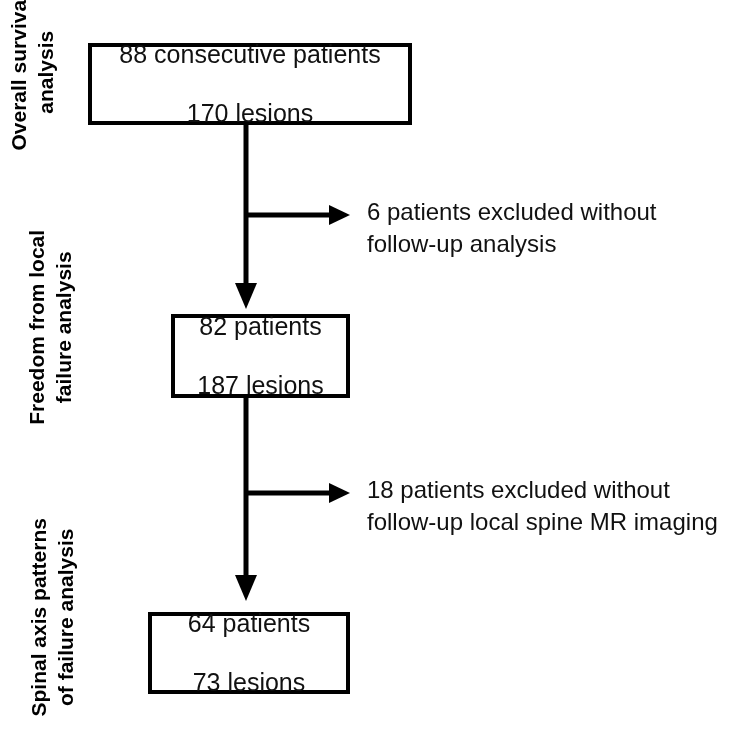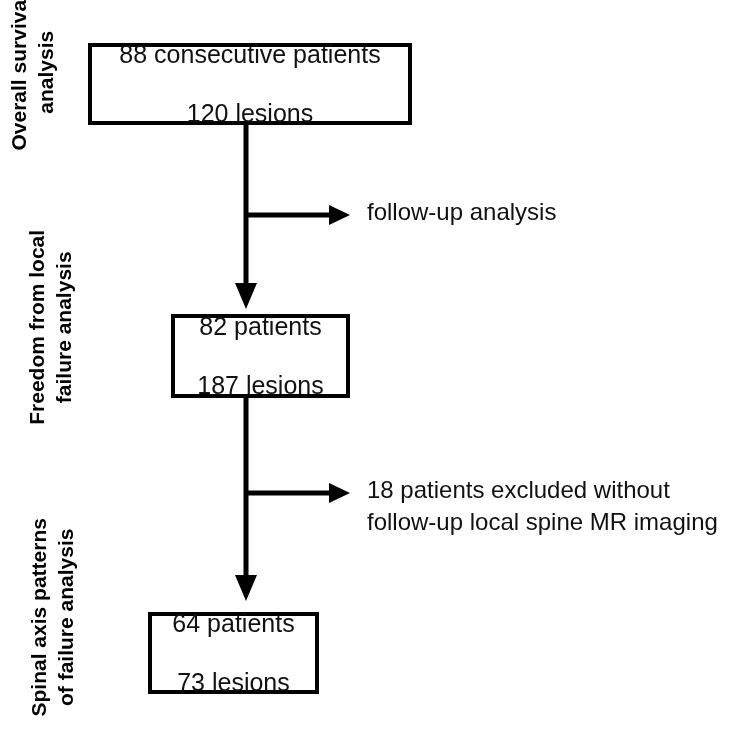"120 lesions" span.line { text: 120 -> 170 }
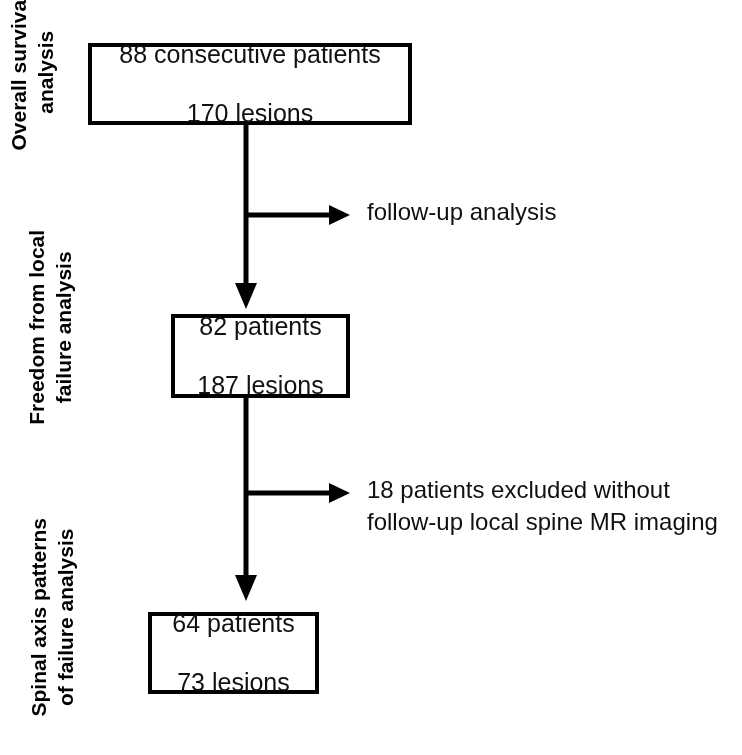"6 patients excluded without" span.line { html: none -> <span>6 patients excluded without</span> }
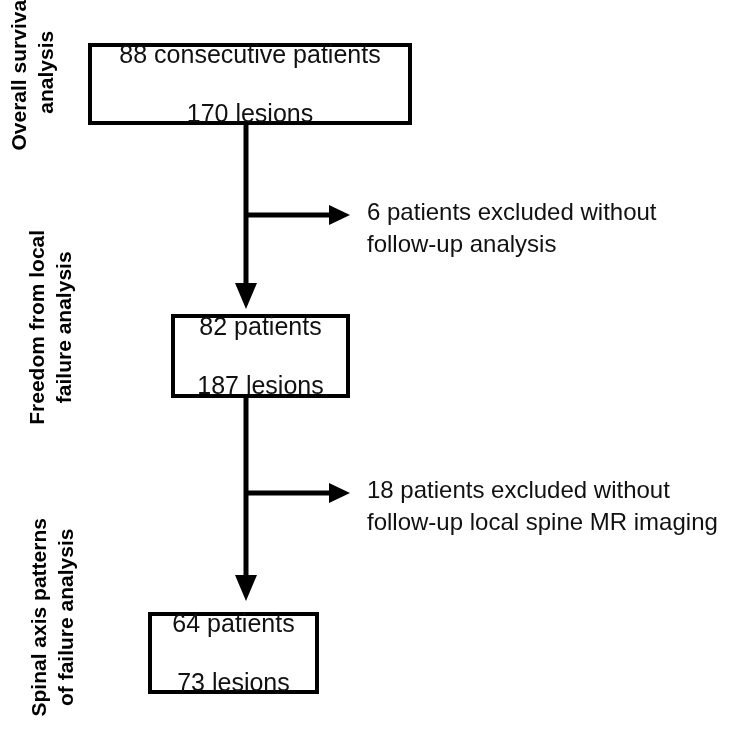"64 patients" #node-box-3 { width: 171px -> 202px }
